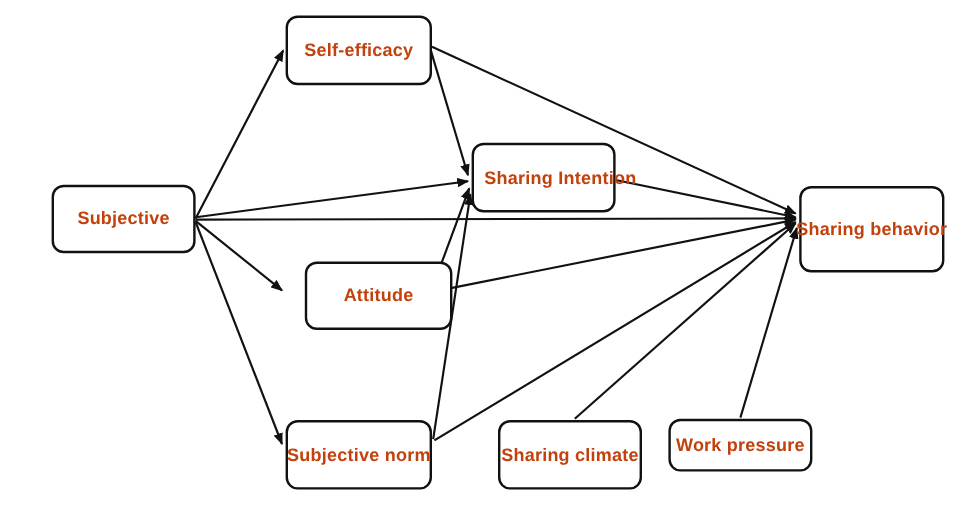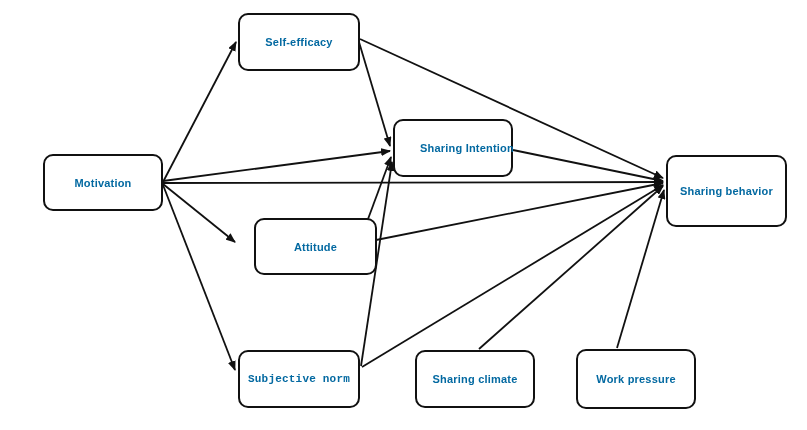"Self-efficacy" .node { color: #0369a1 -> #c2410c; font-size: 11px -> 15px }
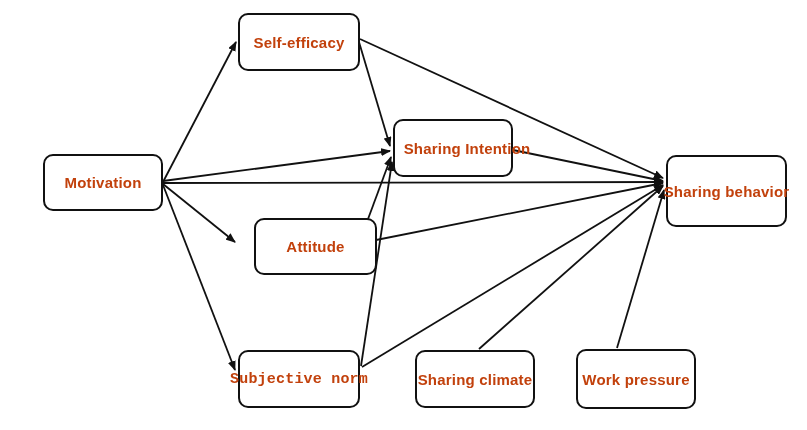"Motivation" span { text: Motivation -> Subjective }
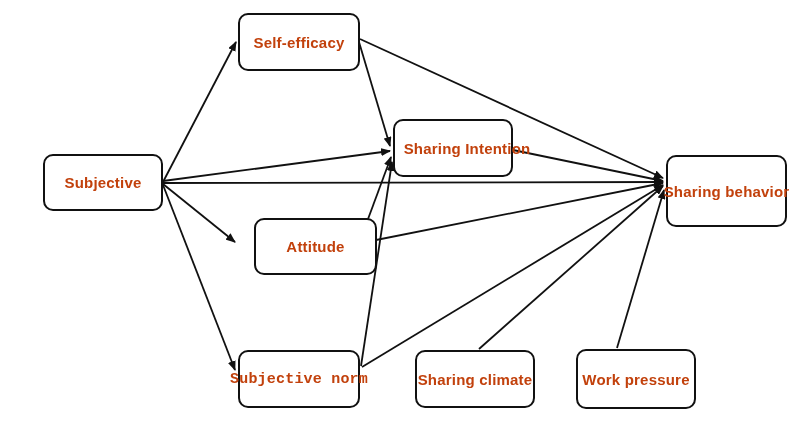"Subjective norm" div.node { font-family: Liberation Mono, monospace -> none }
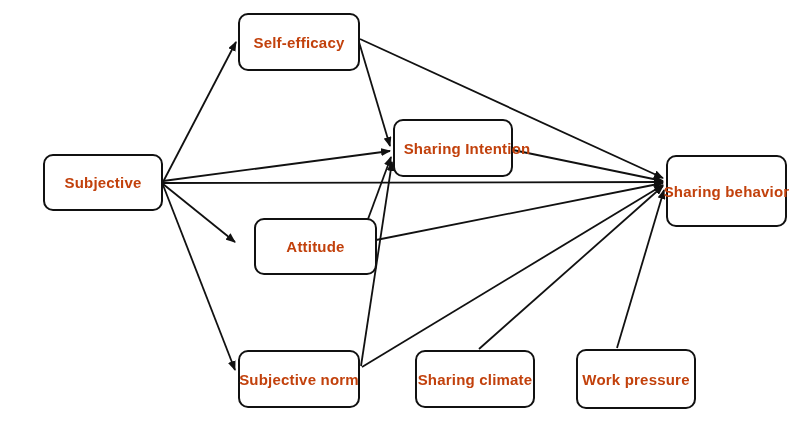"Work pressure" div.node { height: 60px -> 44px; margin-left: 19px -> none }
